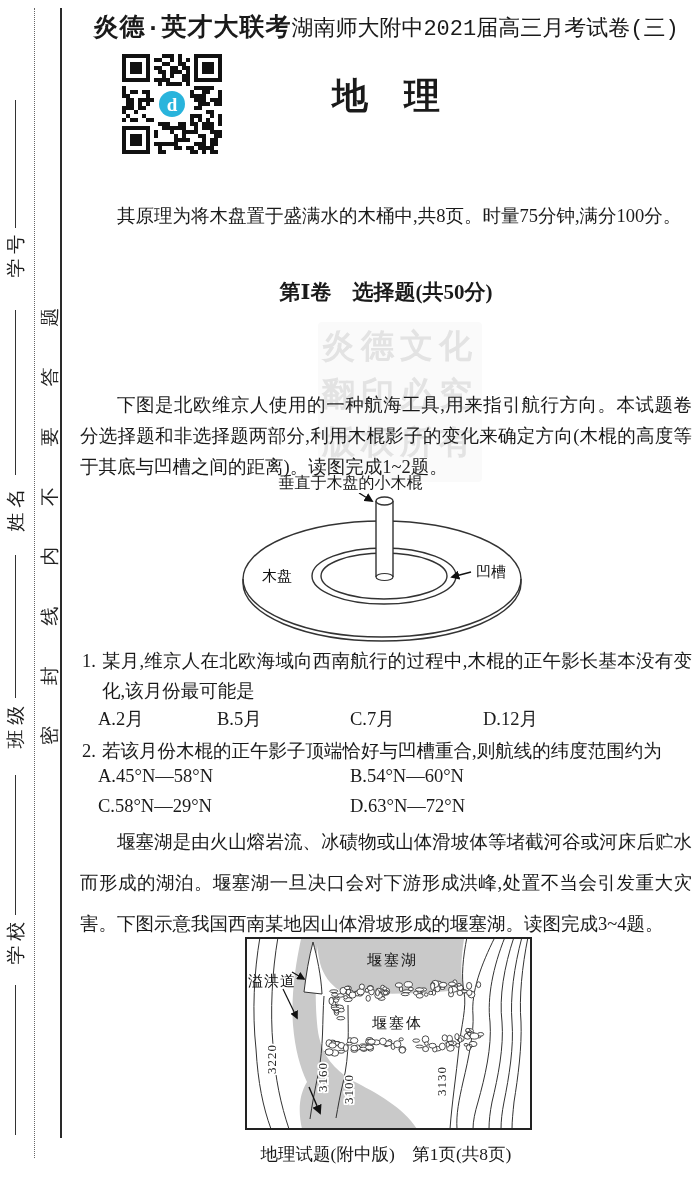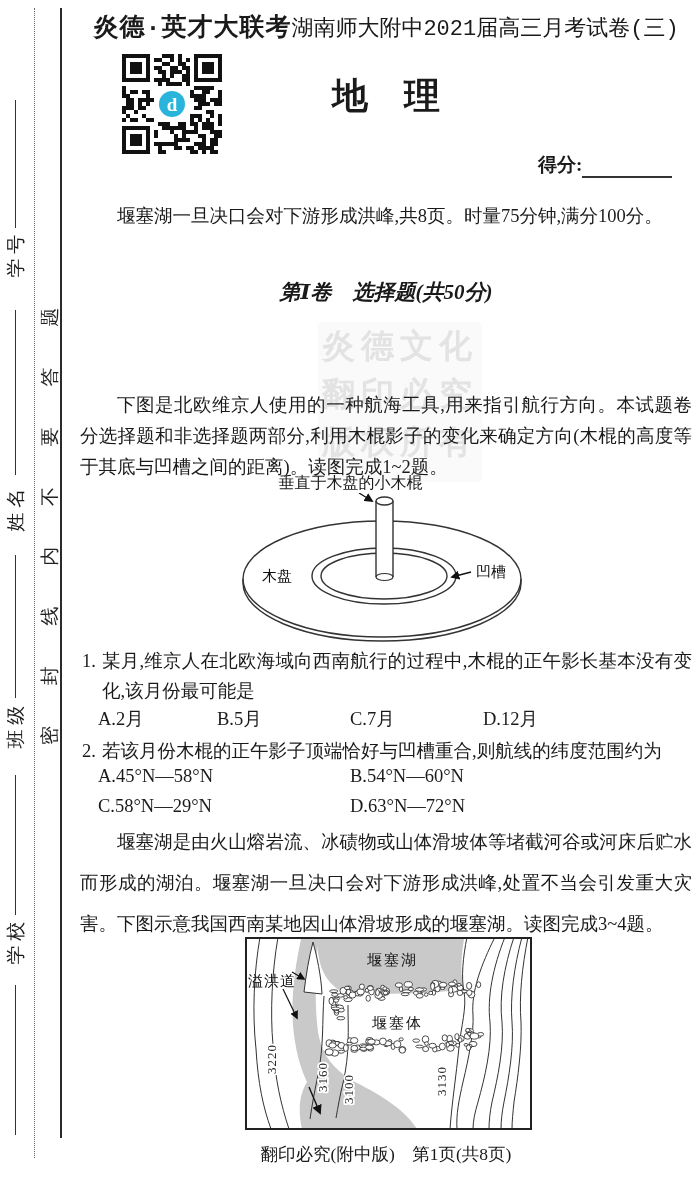"得分:" div { html: <div> <span>得分:</span><span></span> </div> -> none }
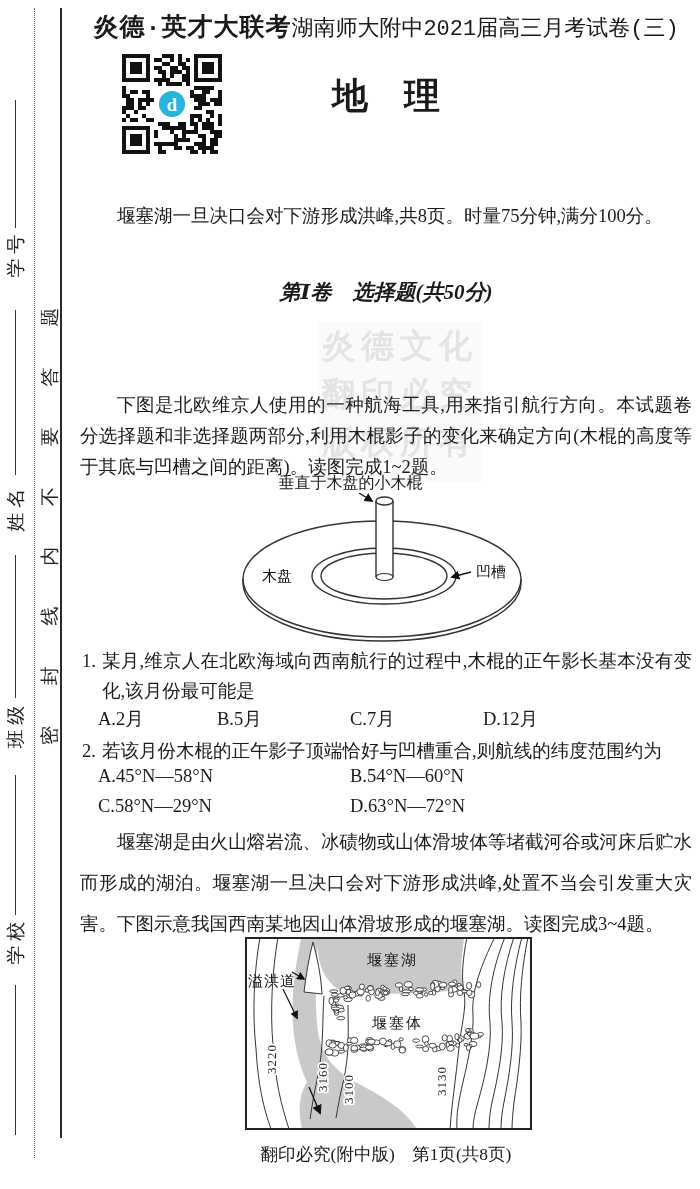"堰塞湖一旦决口会对下游形成洪峰,共8页。时量75分钟,满分100分。" div.para { text: 堰塞湖一旦决口会对下游形成洪峰 -> 其原理为将木盘置于盛满水的木桶中 }
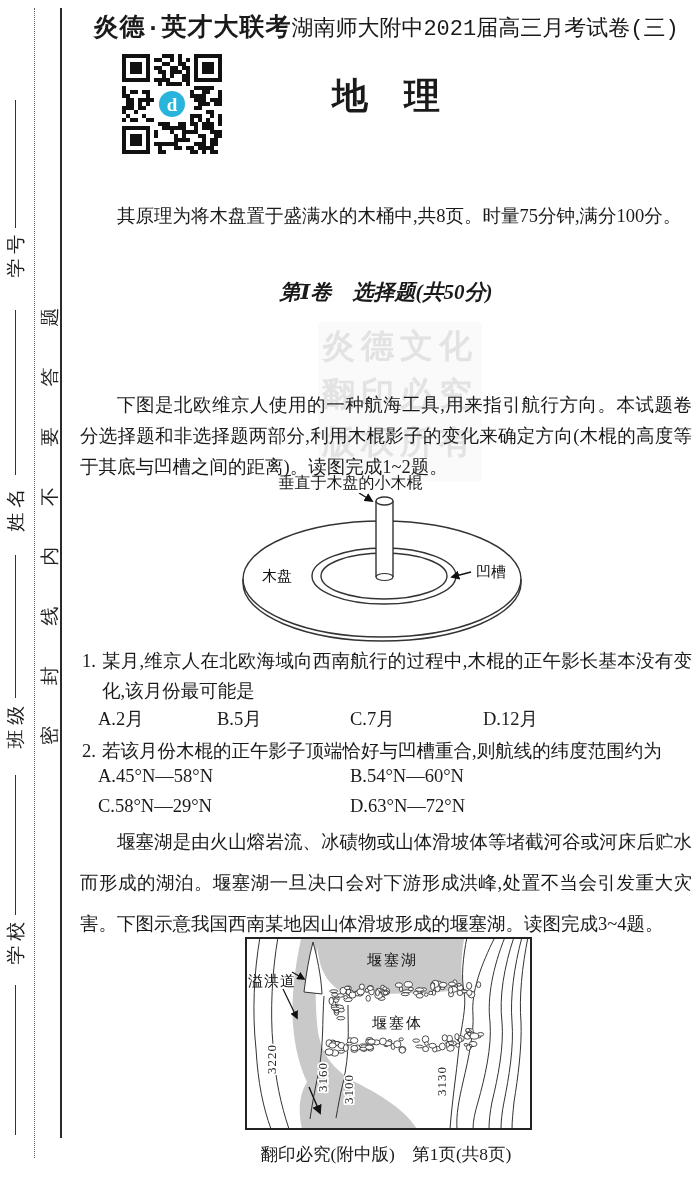"第Ⅰ卷 选择题(共50分)" #section1-title { font-style: italic -> none }
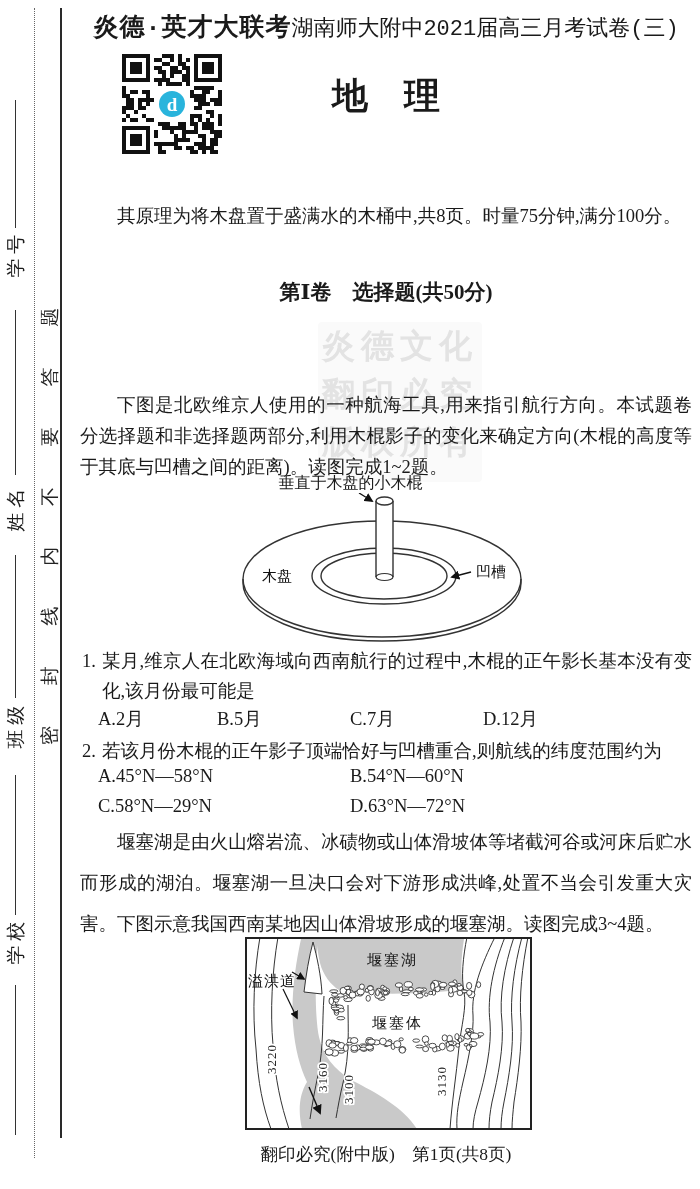"翻印必究(附中版) 第1页(共8页)" div { text: 翻印必究 -> 地理试题 }
